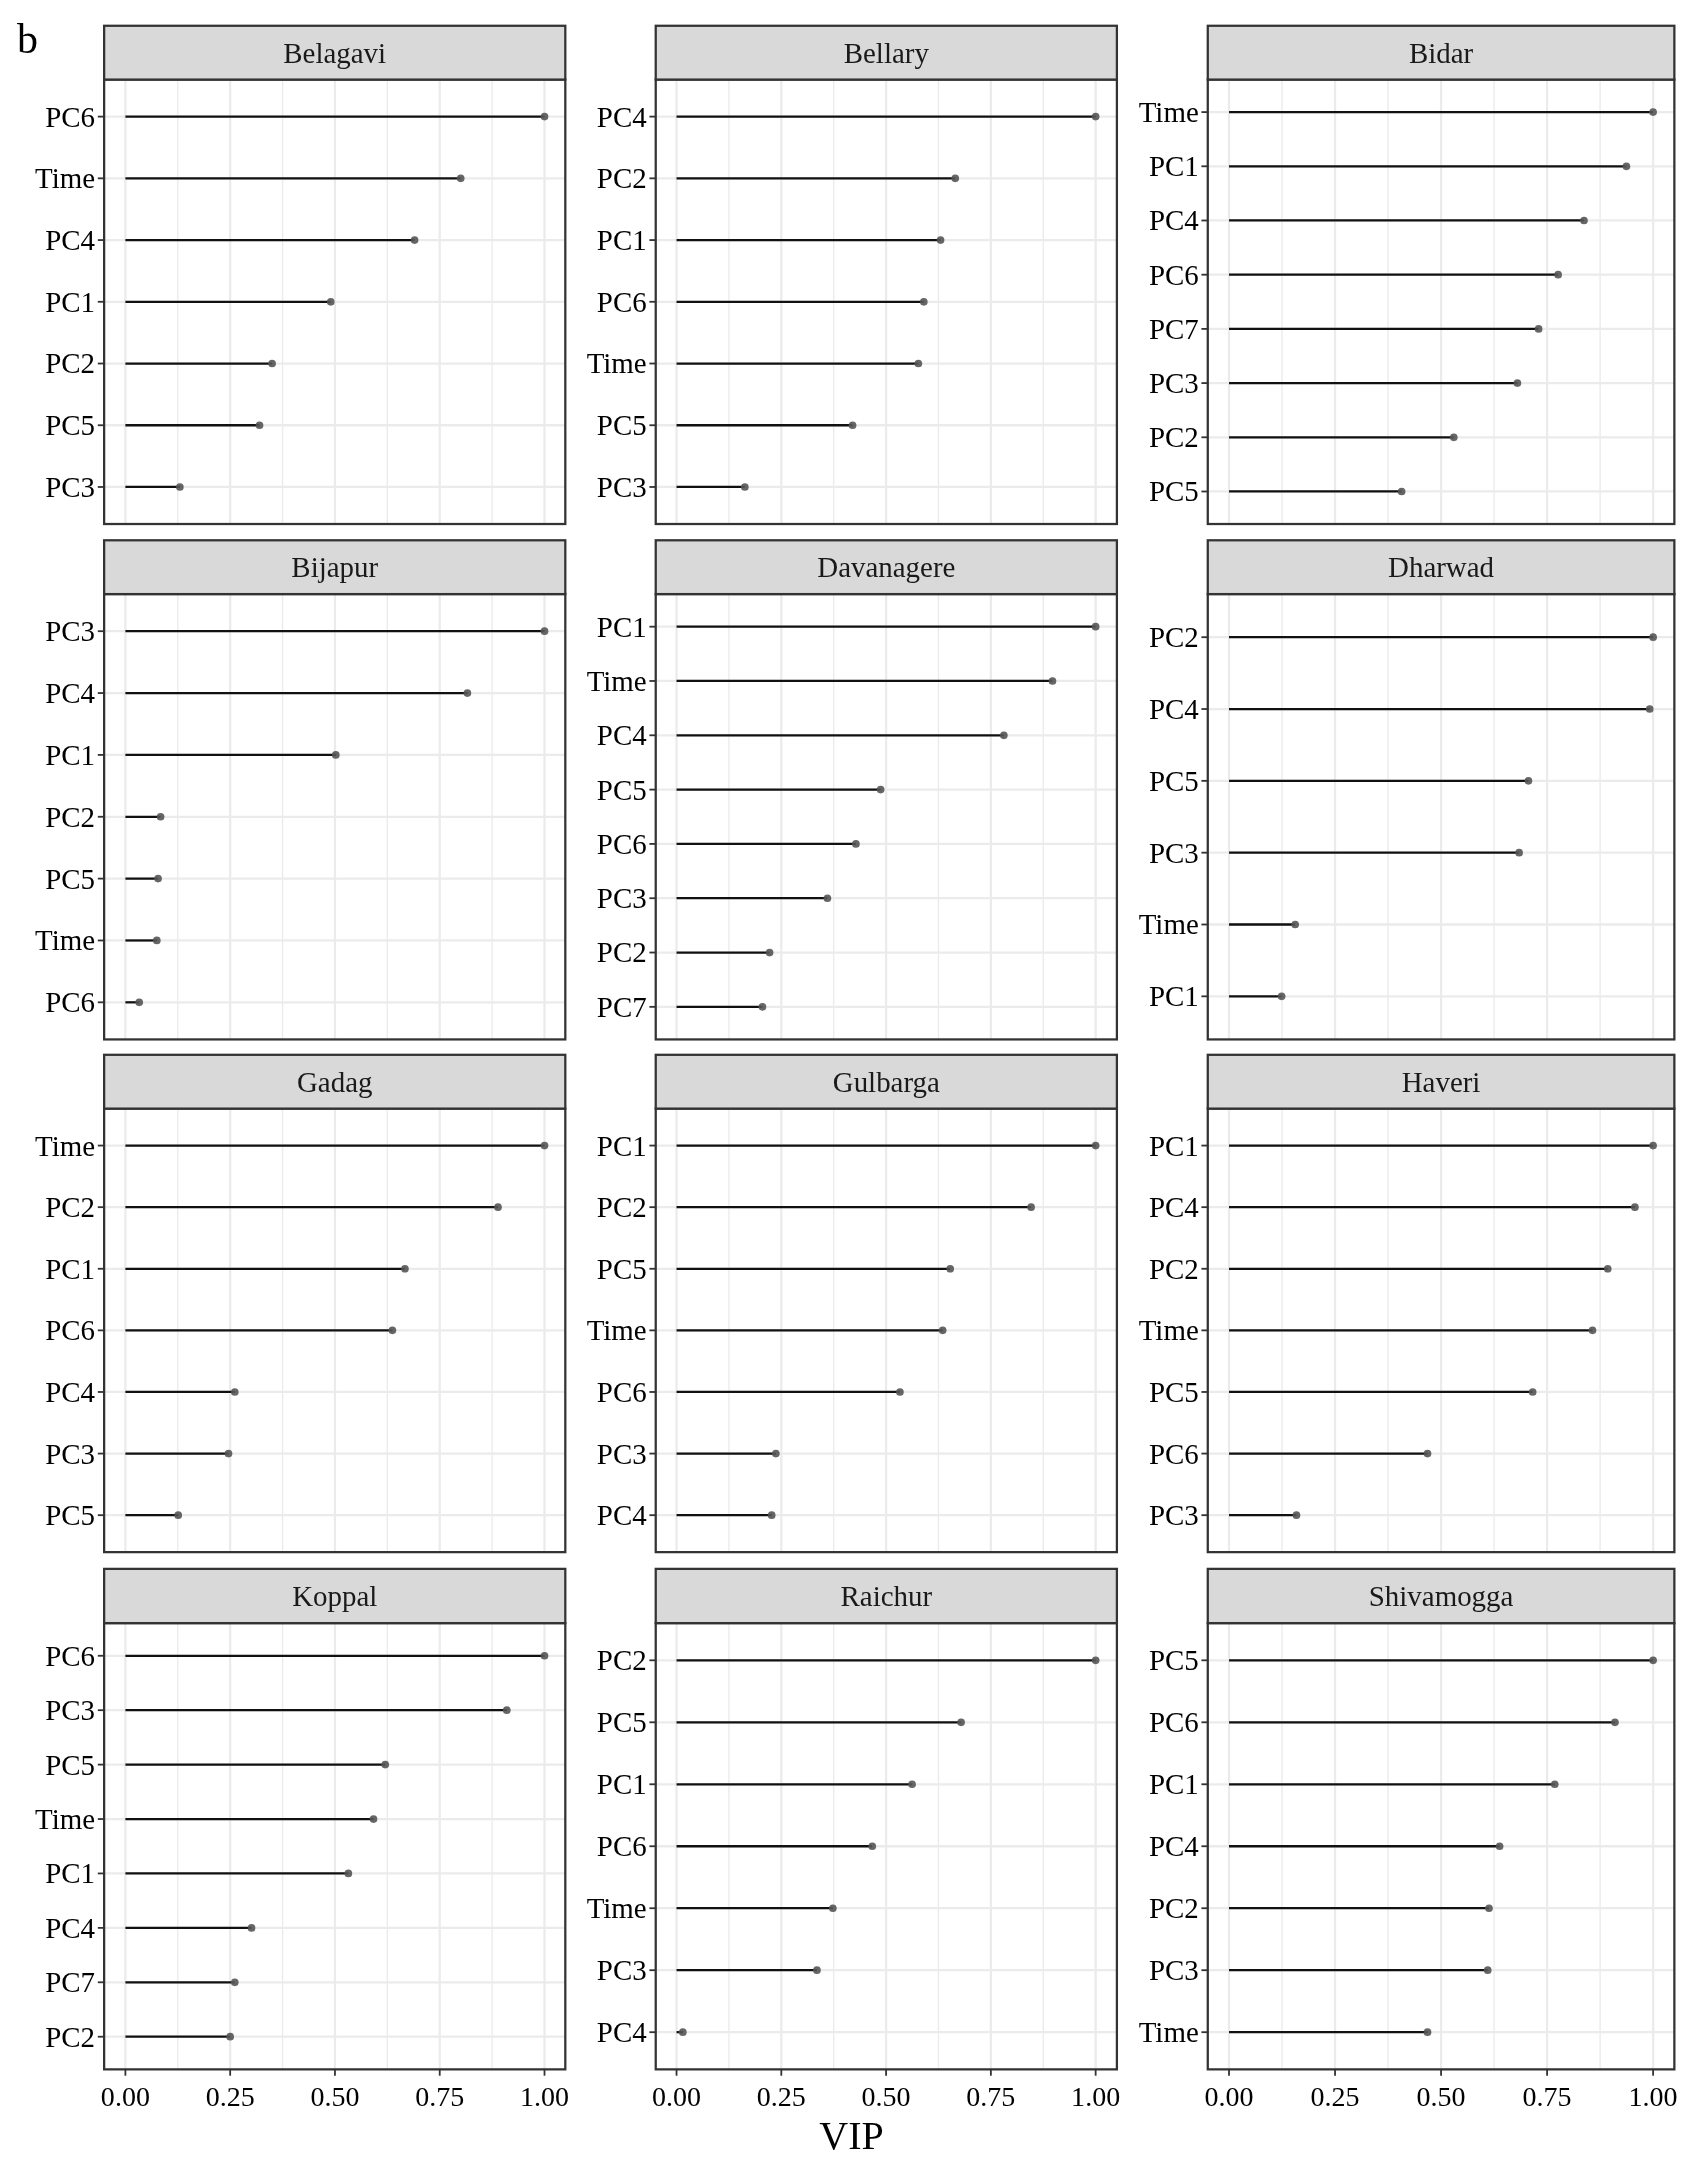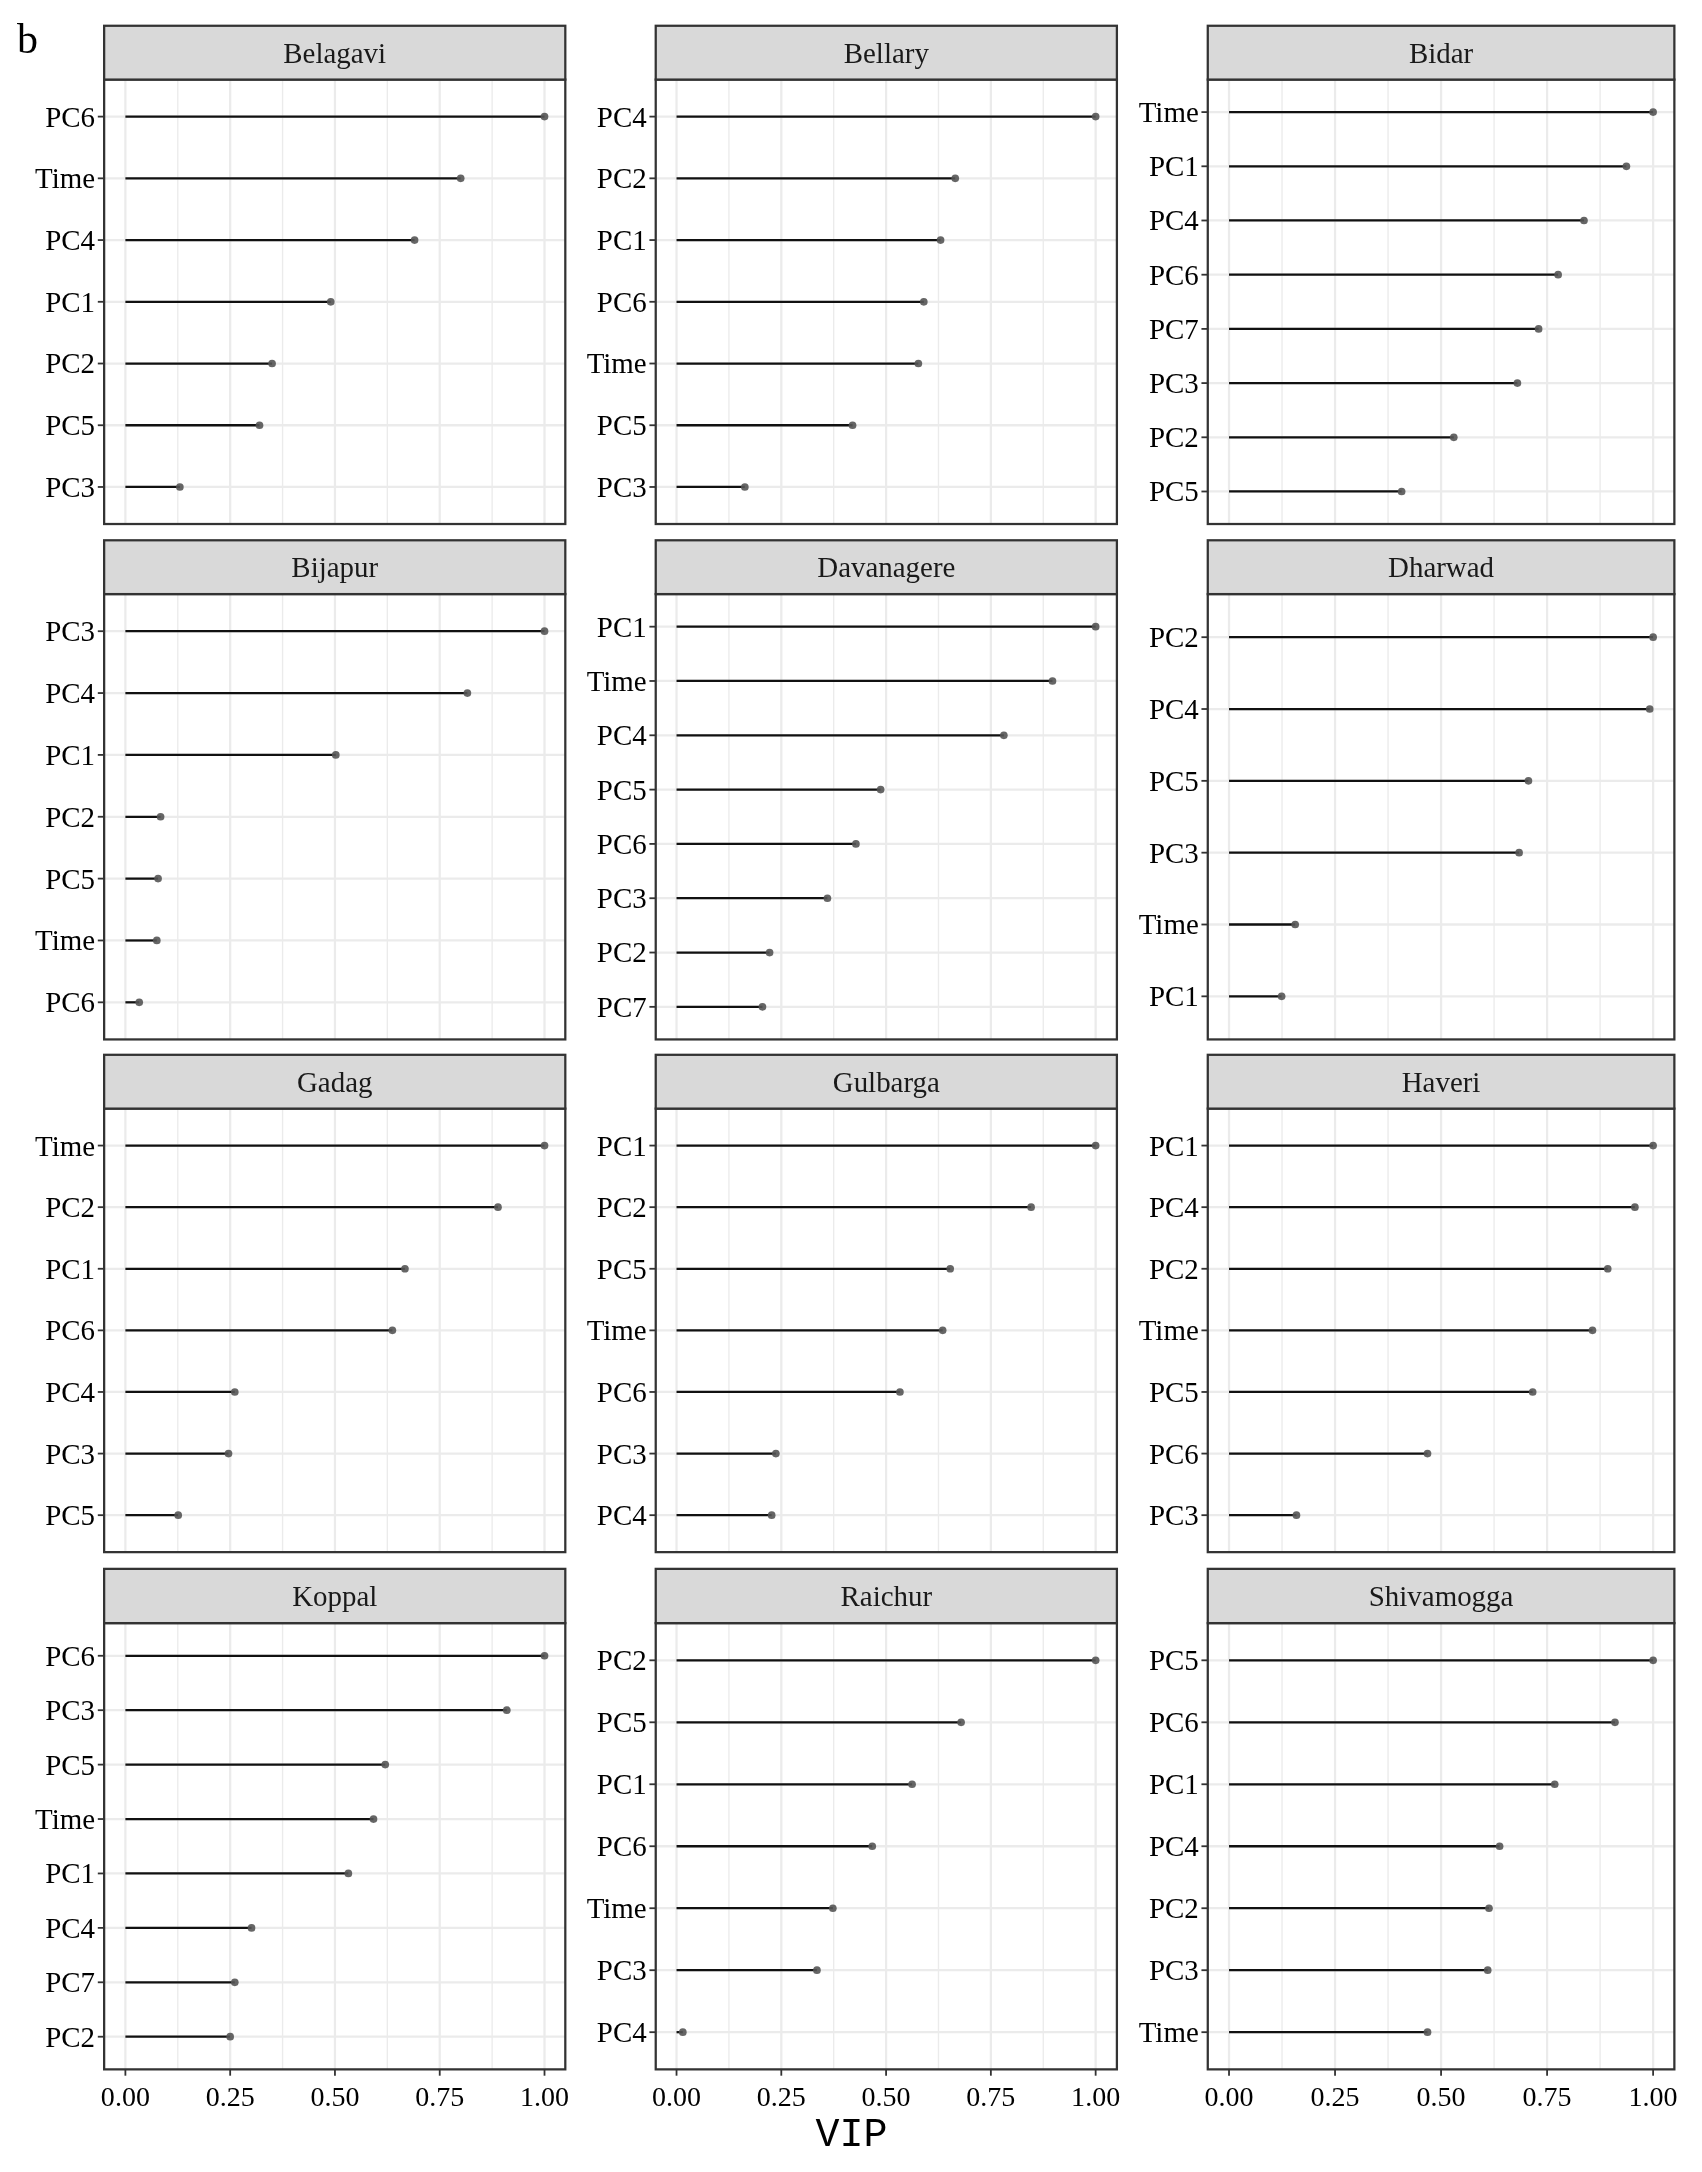"VIP" .x-title { font-family: Liberation Mono, monospace -> Liberation Serif, serif }
